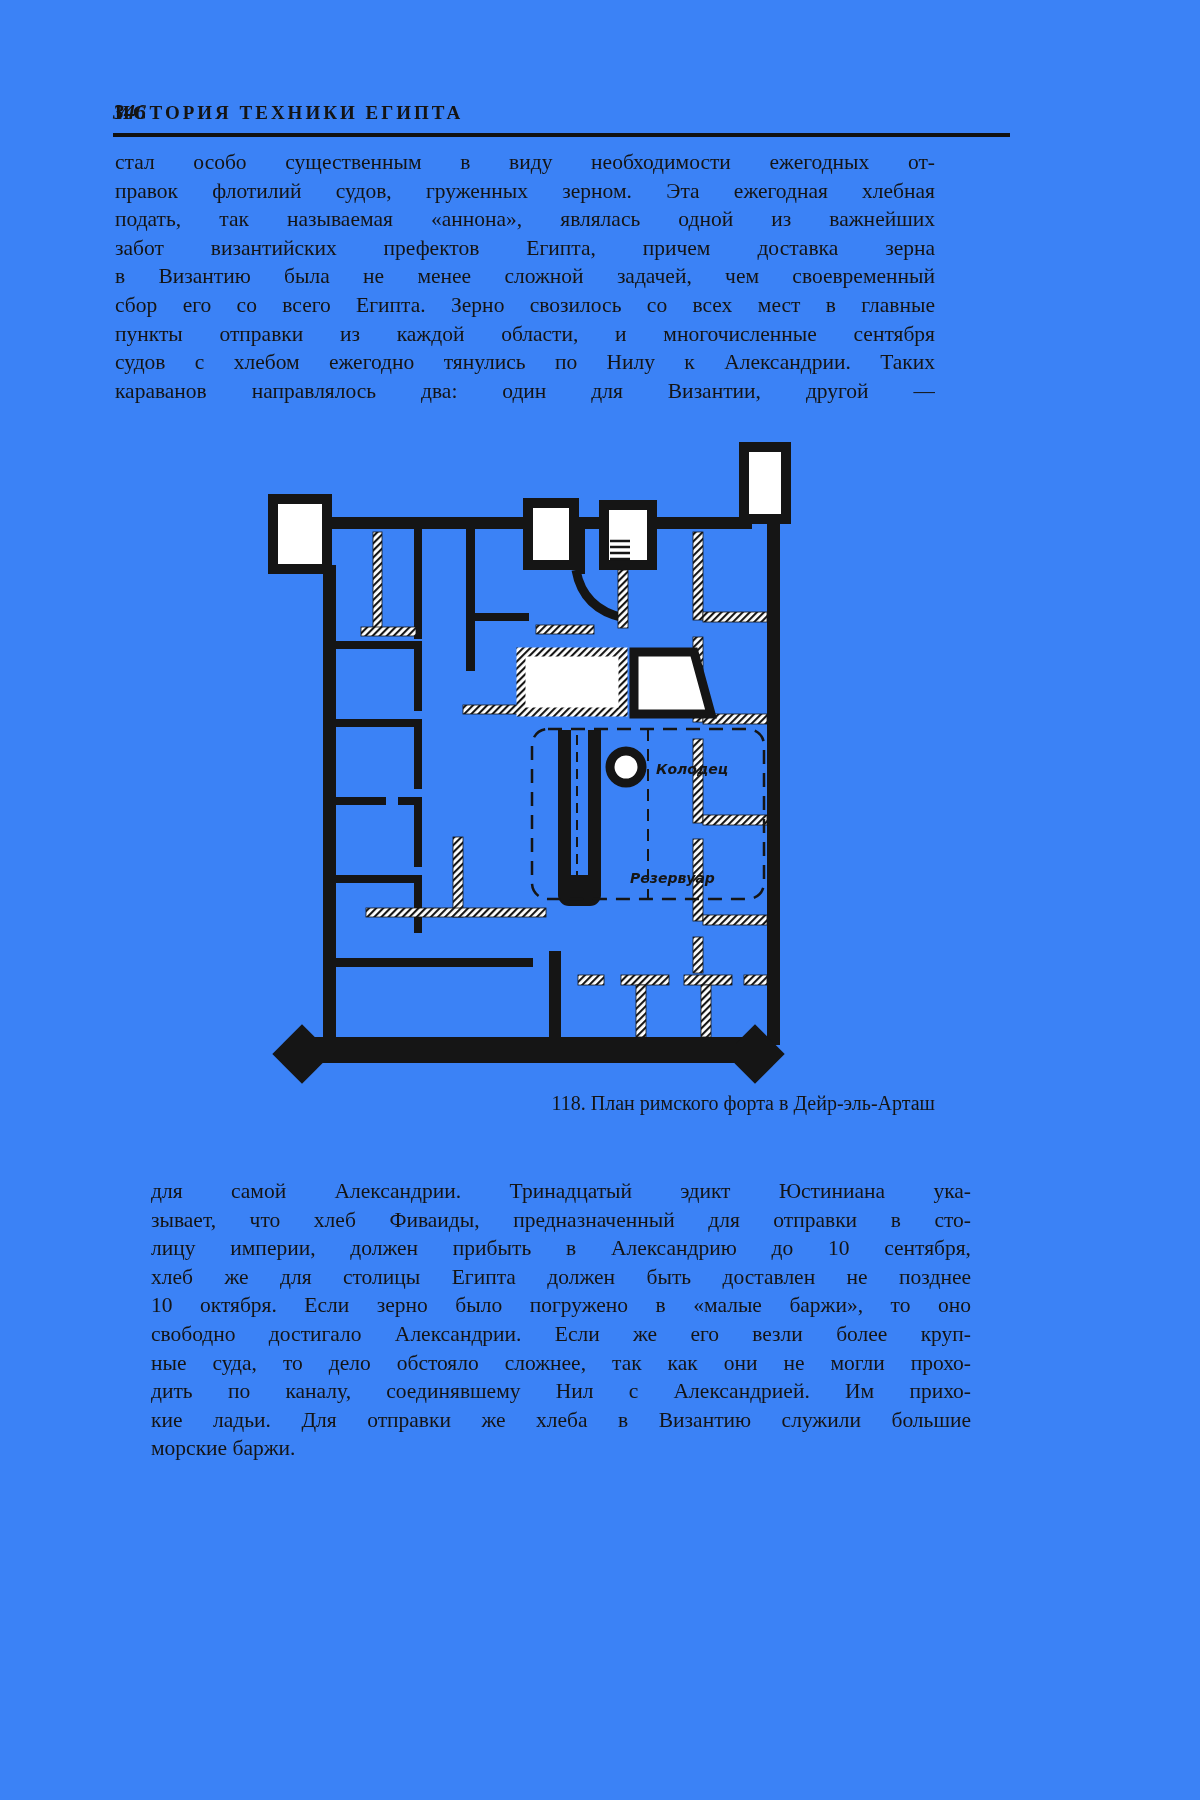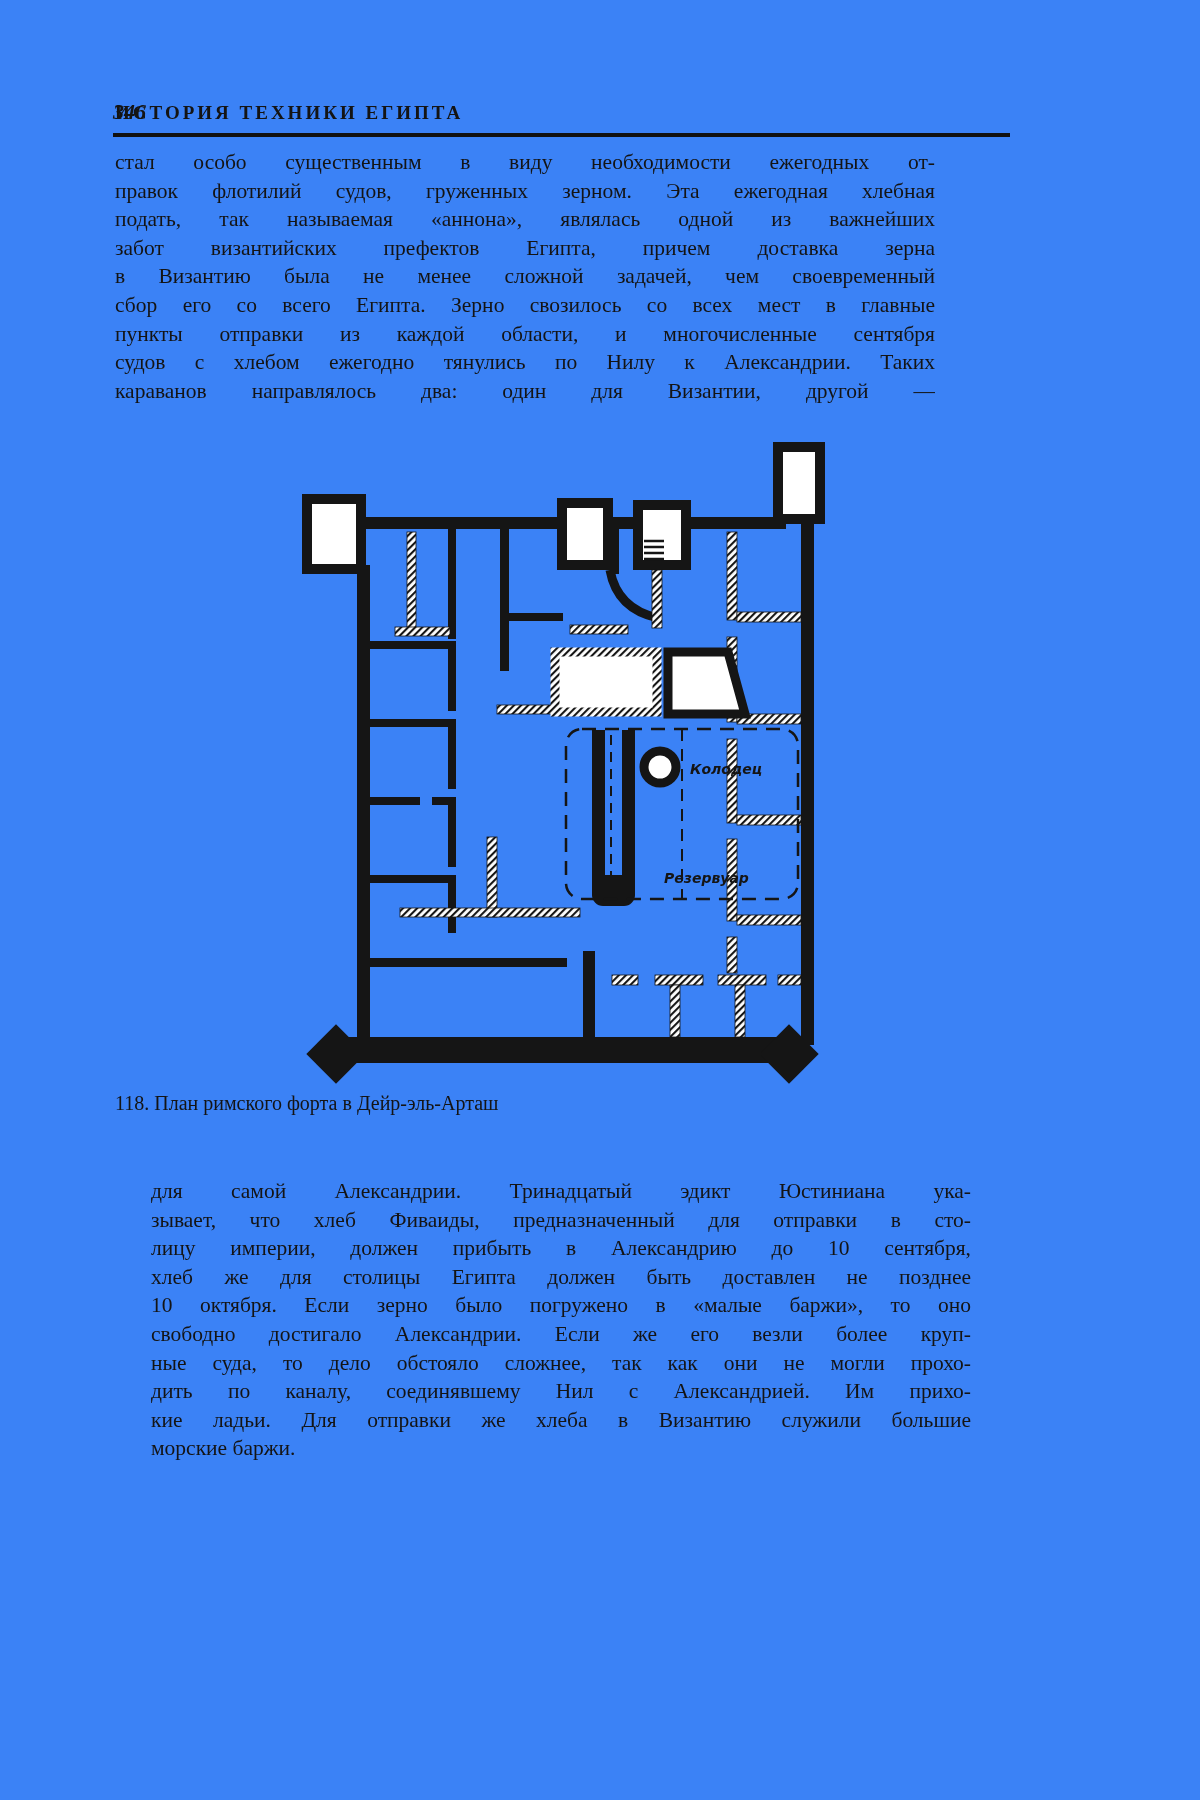"Колодец" .figure { left: 300px -> 266px }
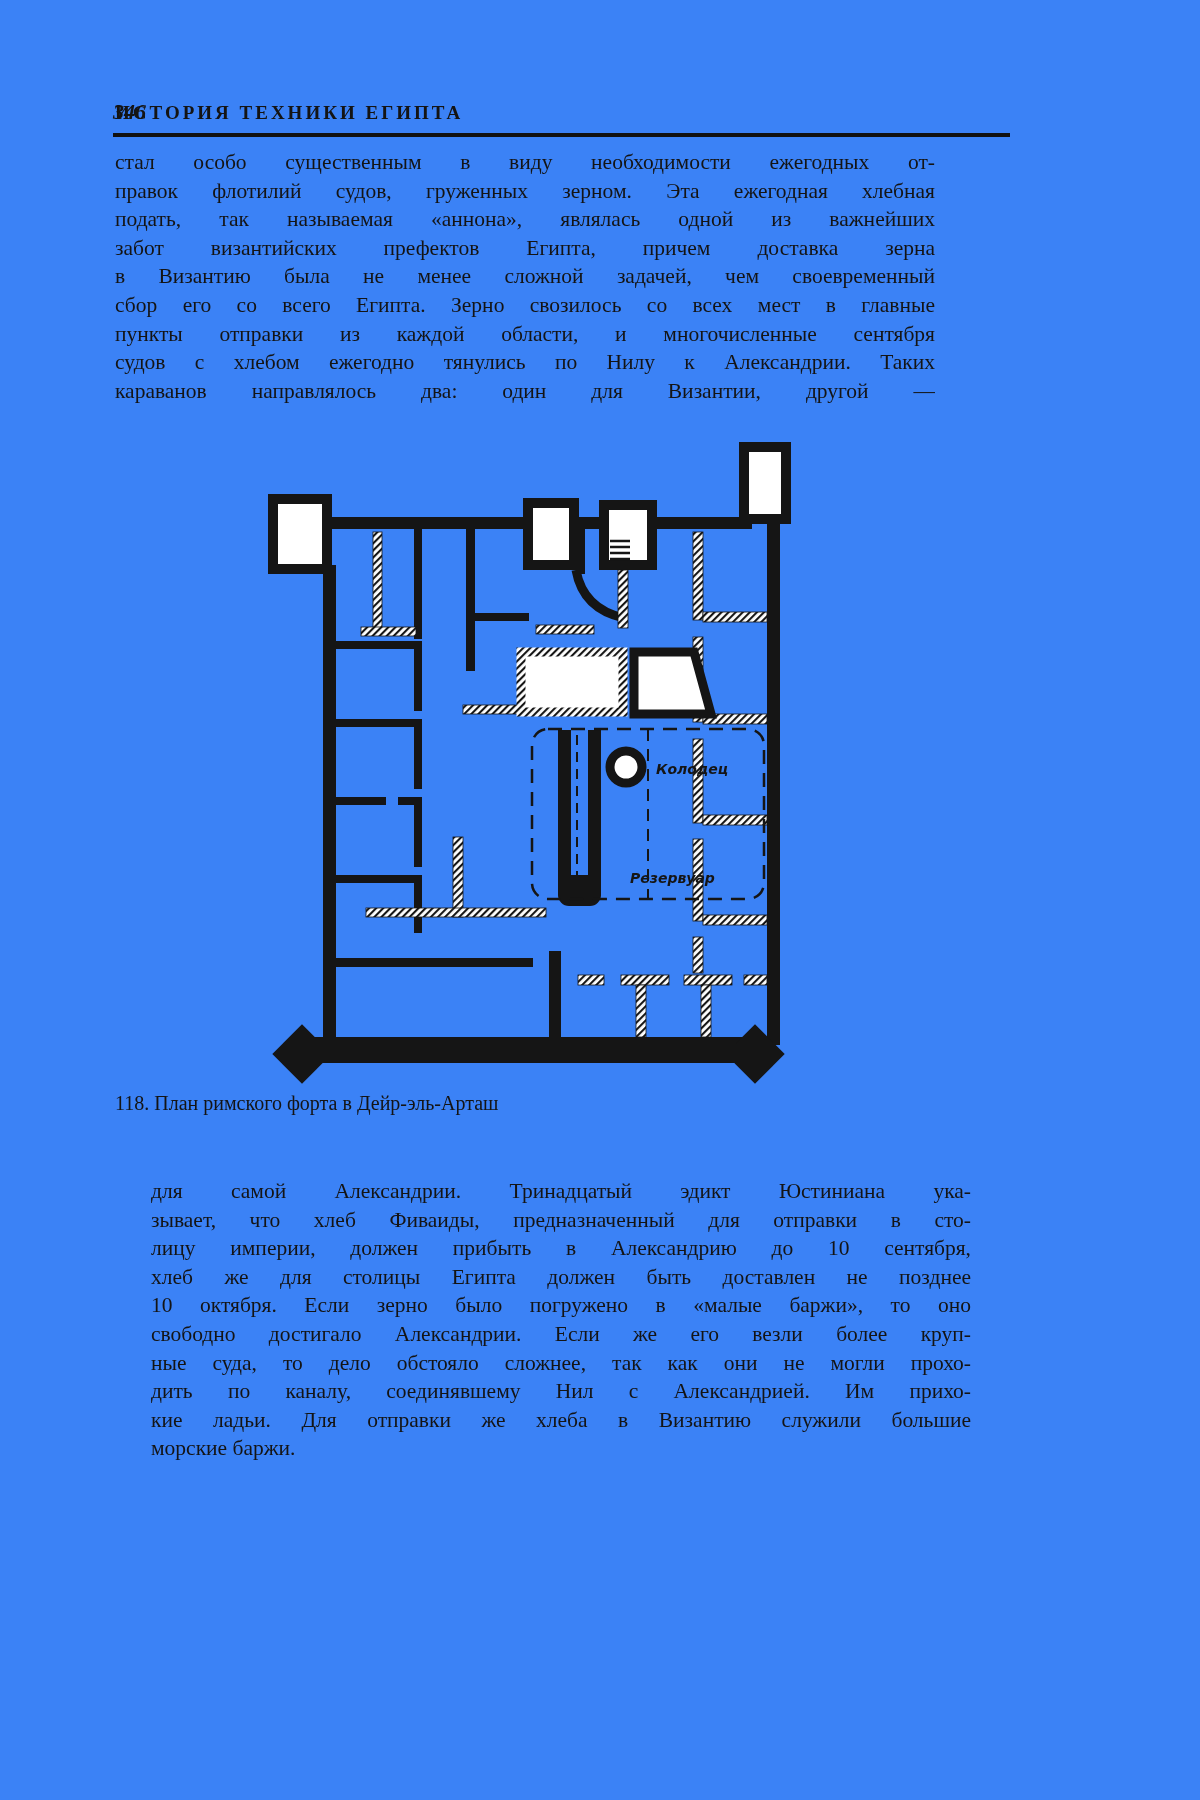"118. План римского форта в" .caption { text-align: left -> right }
